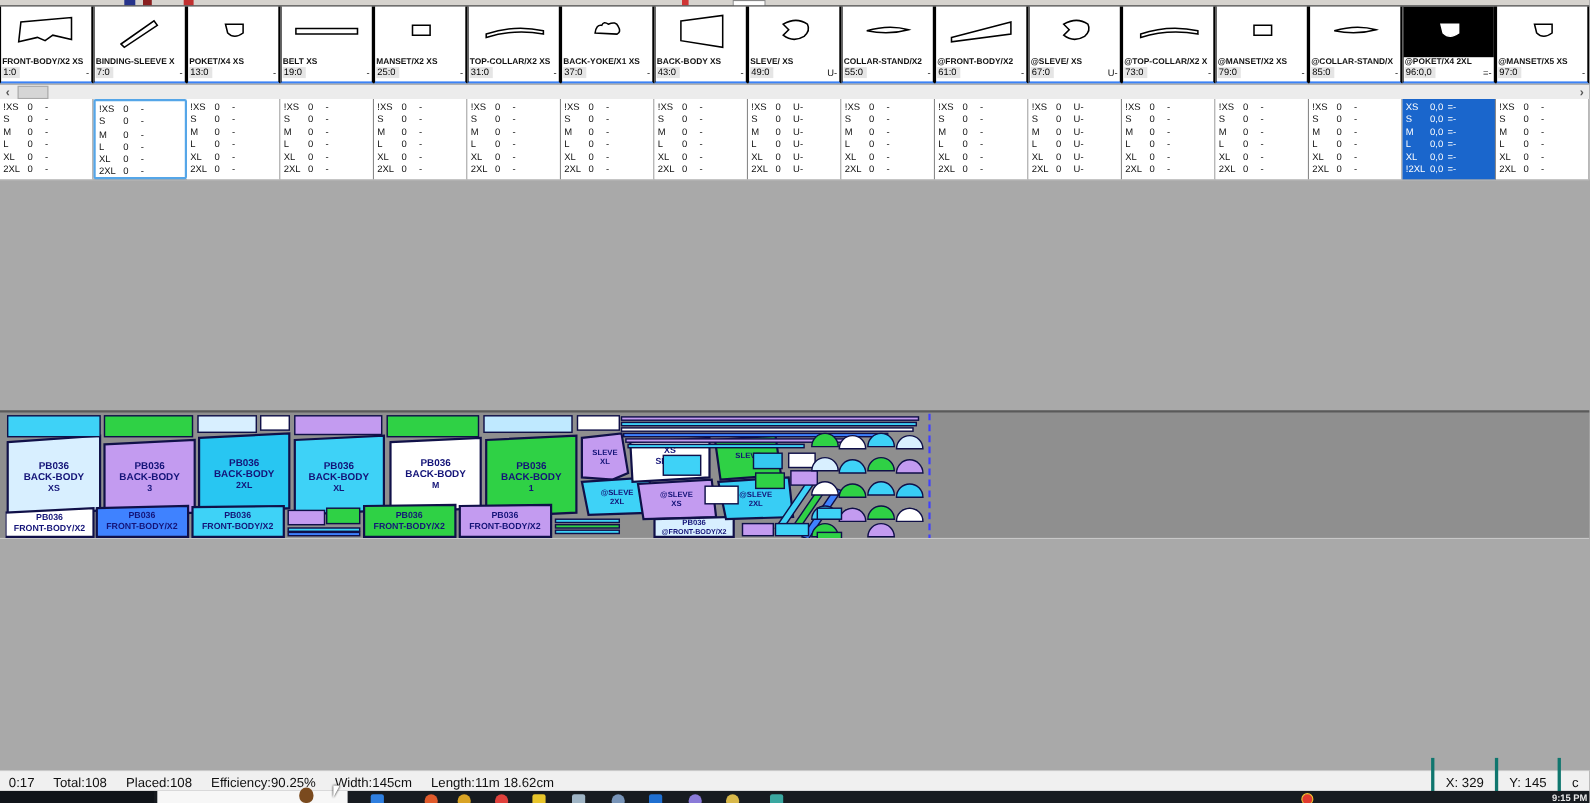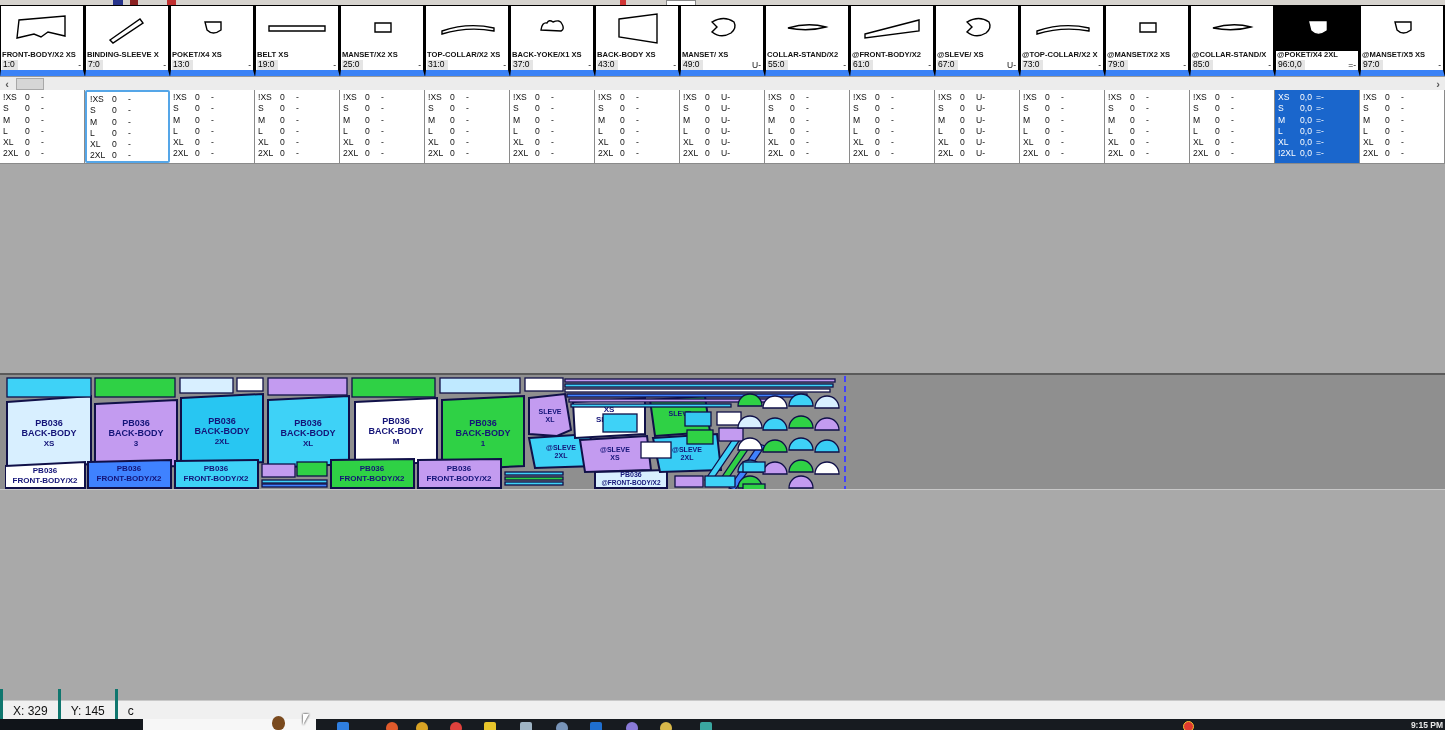"FRONT-BODY/X2 XS" .piece-cell { border-bottom: 7px solid #3b82f6 -> 3px solid #3b82f6 }
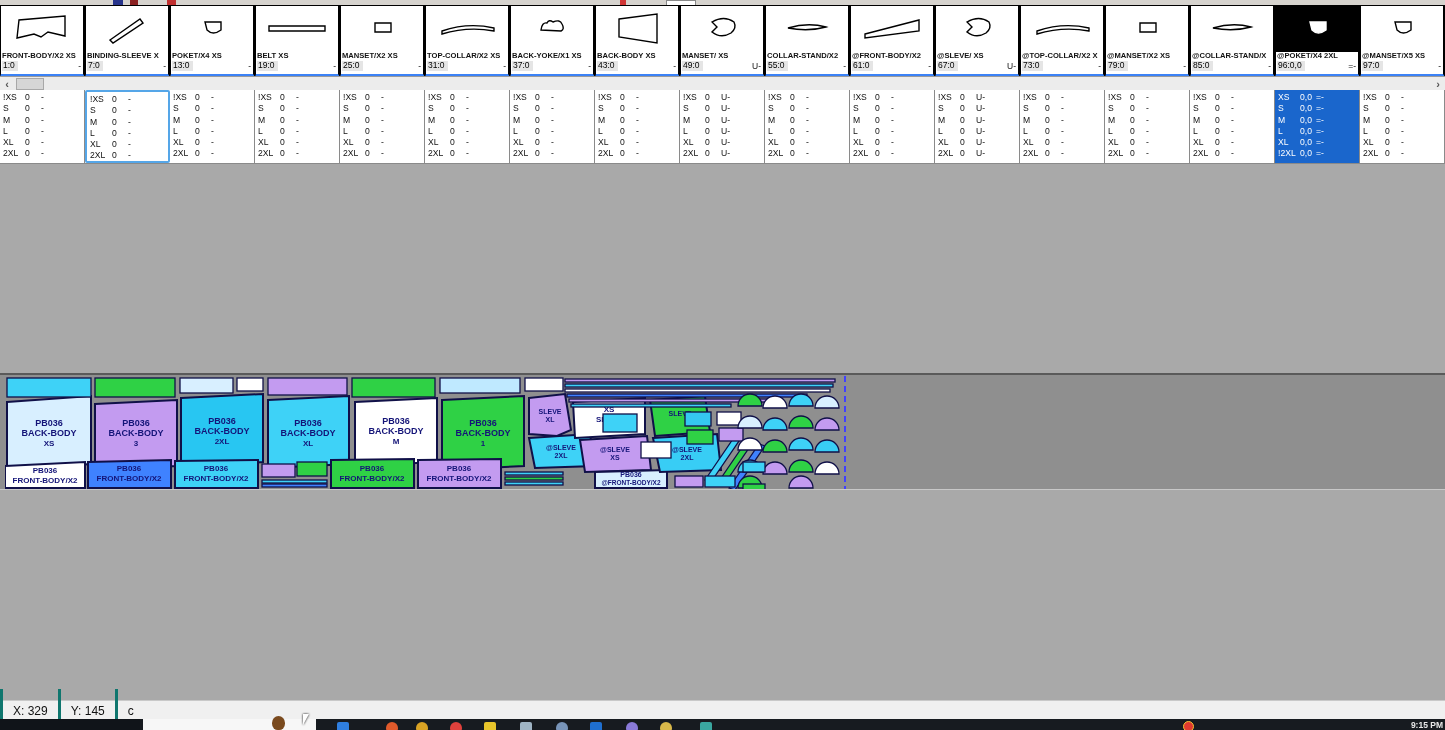"MANSET/ XS" div.piece-label { text: MANSET/ -> SLEVE/ }
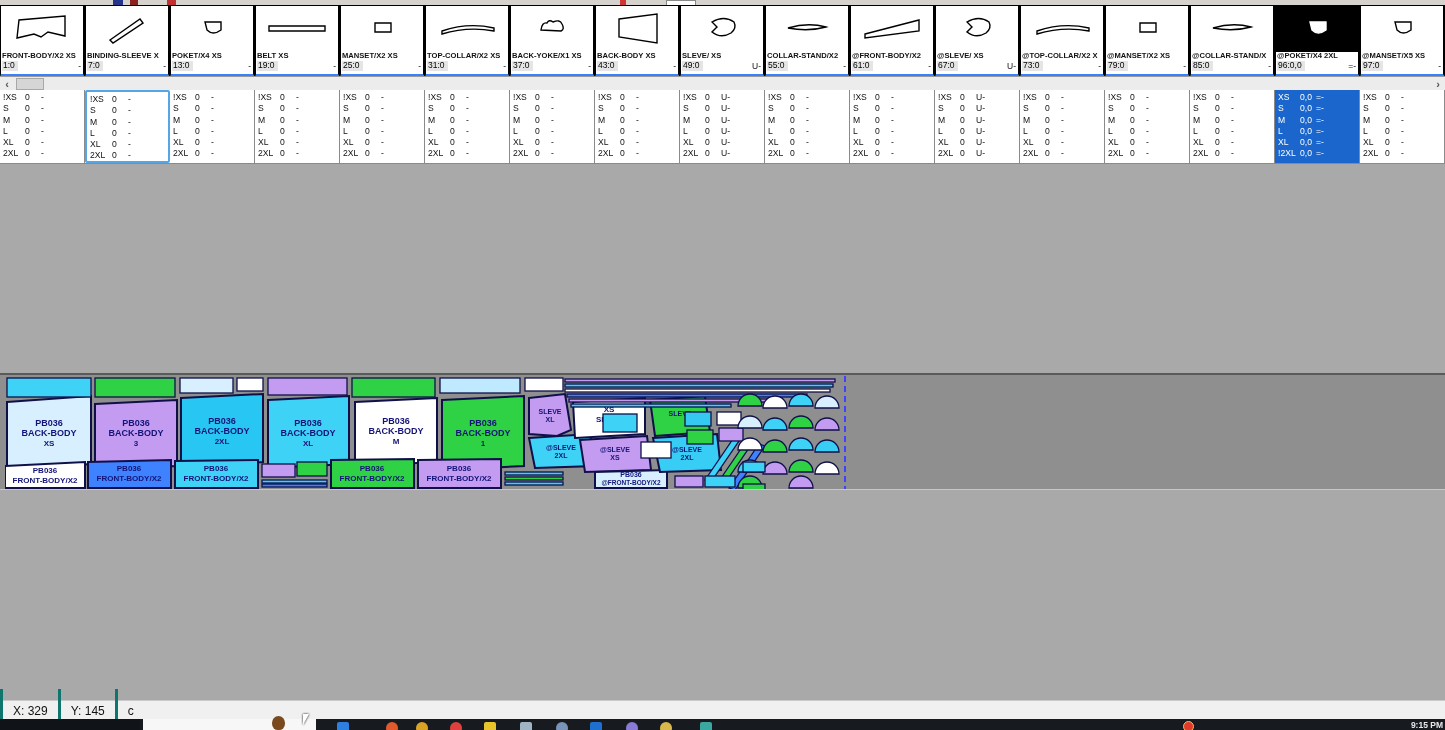"0:17 Total:108 Placed:108" div { html: none -> <div> <span>0:17</span> <span>Total:108</span> <span>Placed:108</span> <span>Efficiency:90.25%</span> <span>Width:145cm</span> <span>Length:11m 18.62cm</span> </div> }
